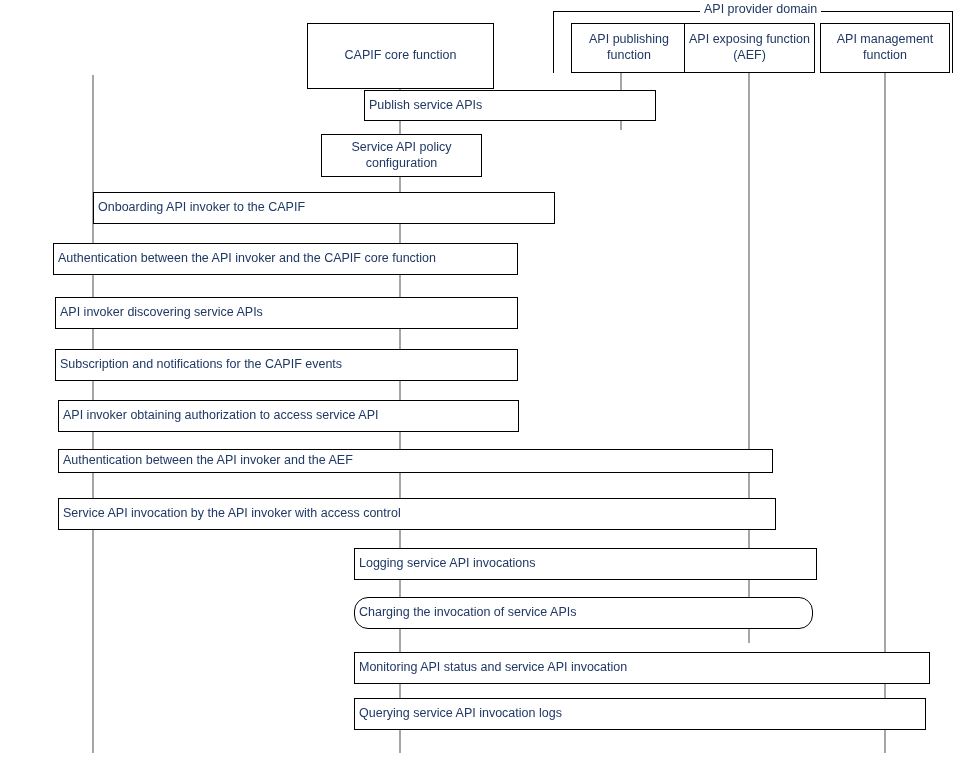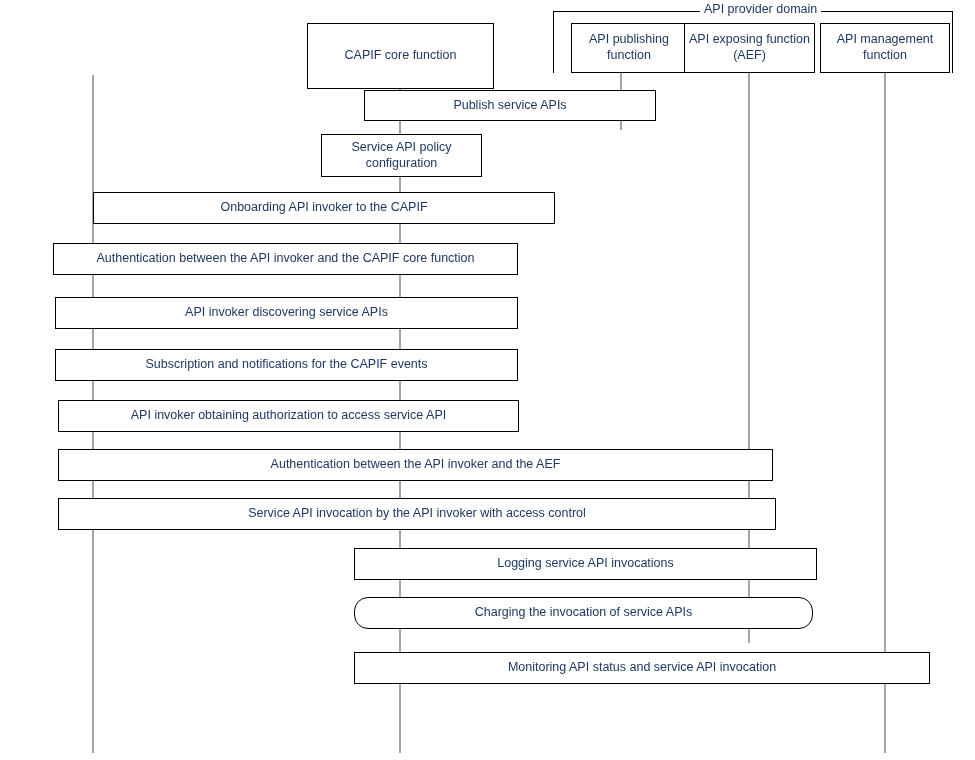"Publish service APIs" .step-box { justify-content: center -> flex-start }
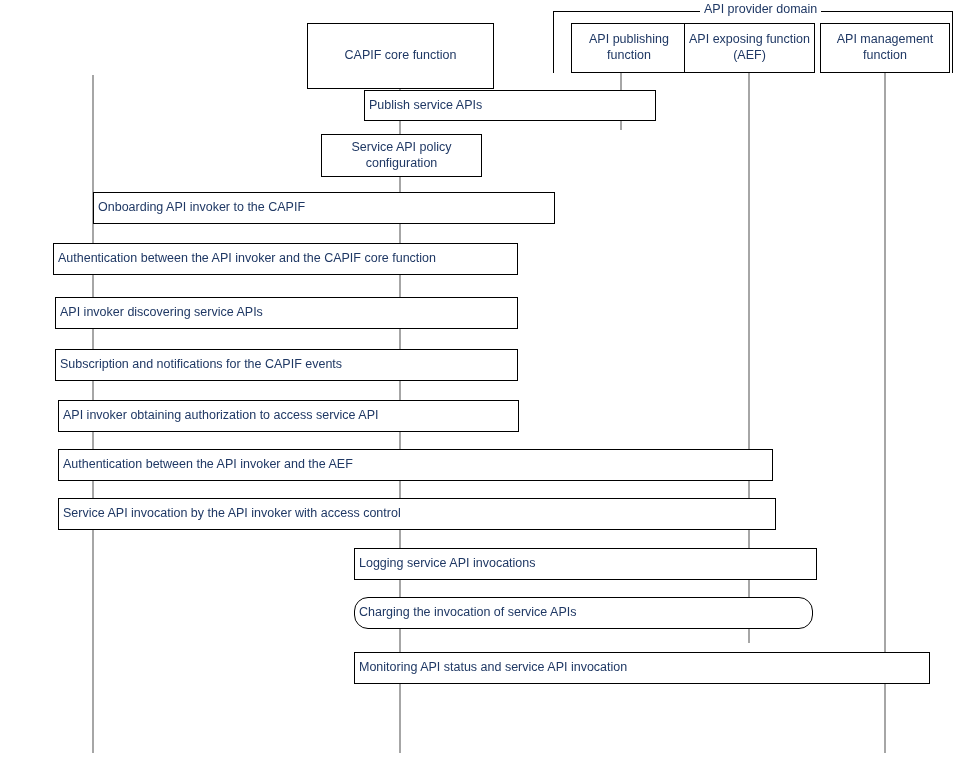"Authentication between the API invoker and the AEF" div.step-box { height: 32px -> 24px }
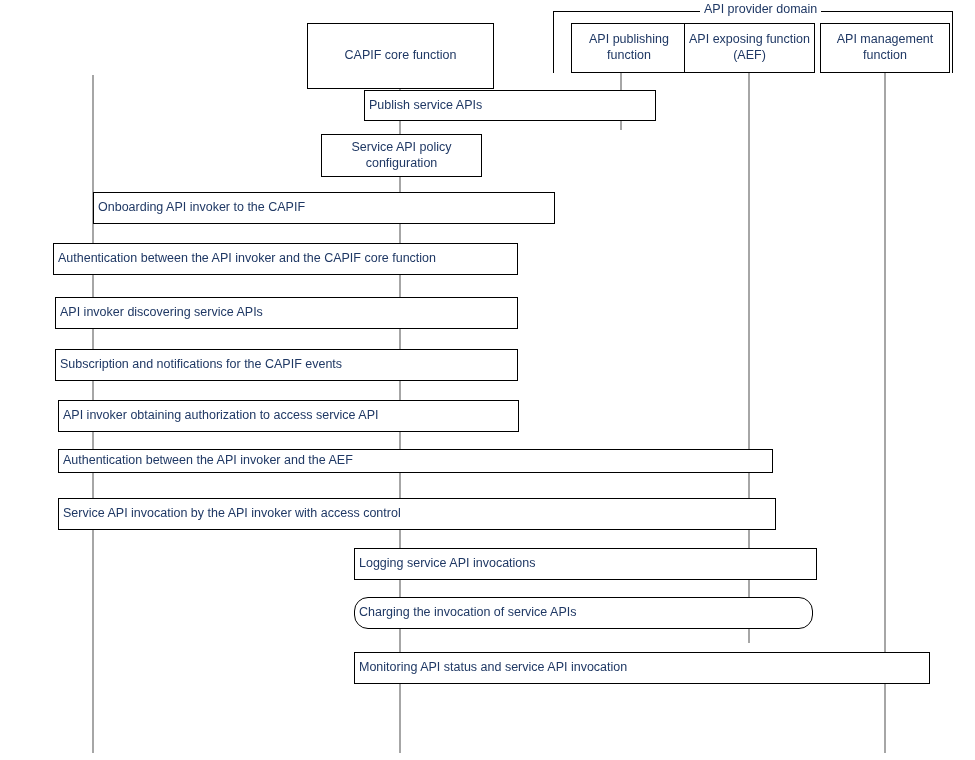"Querying service API invocation logs" div.step-box { html: none -> <div> <span>Querying service API invocation logs</span> </div> }
